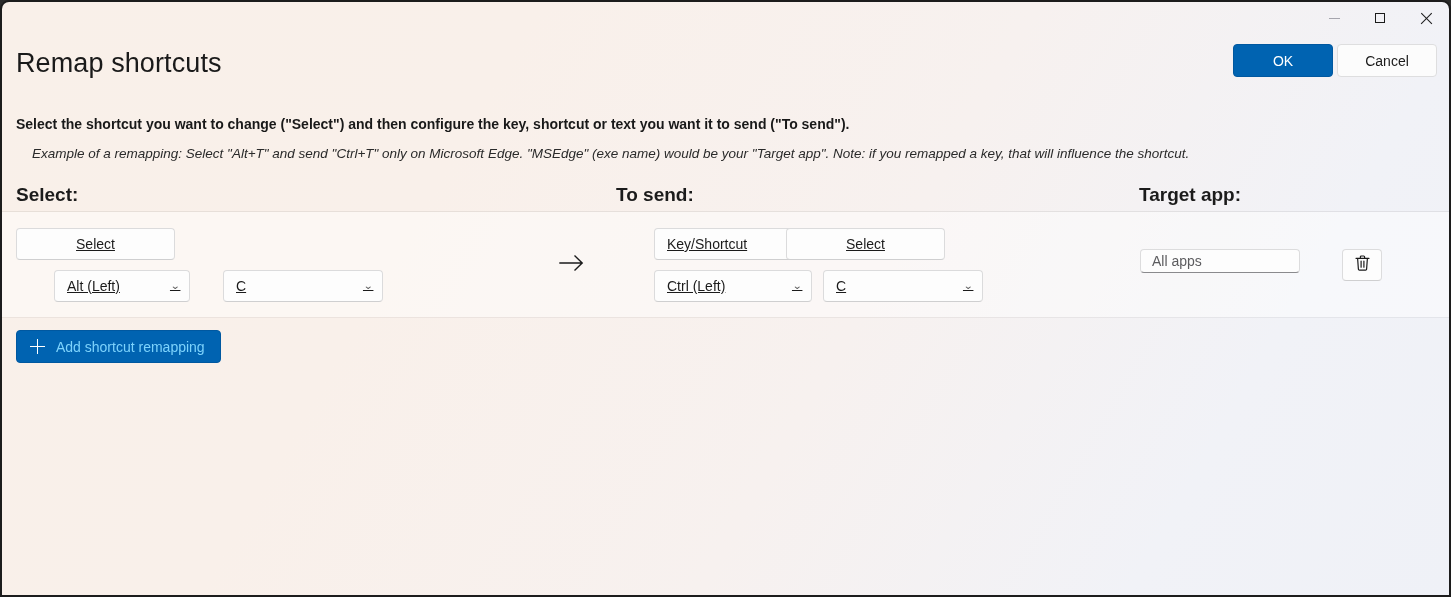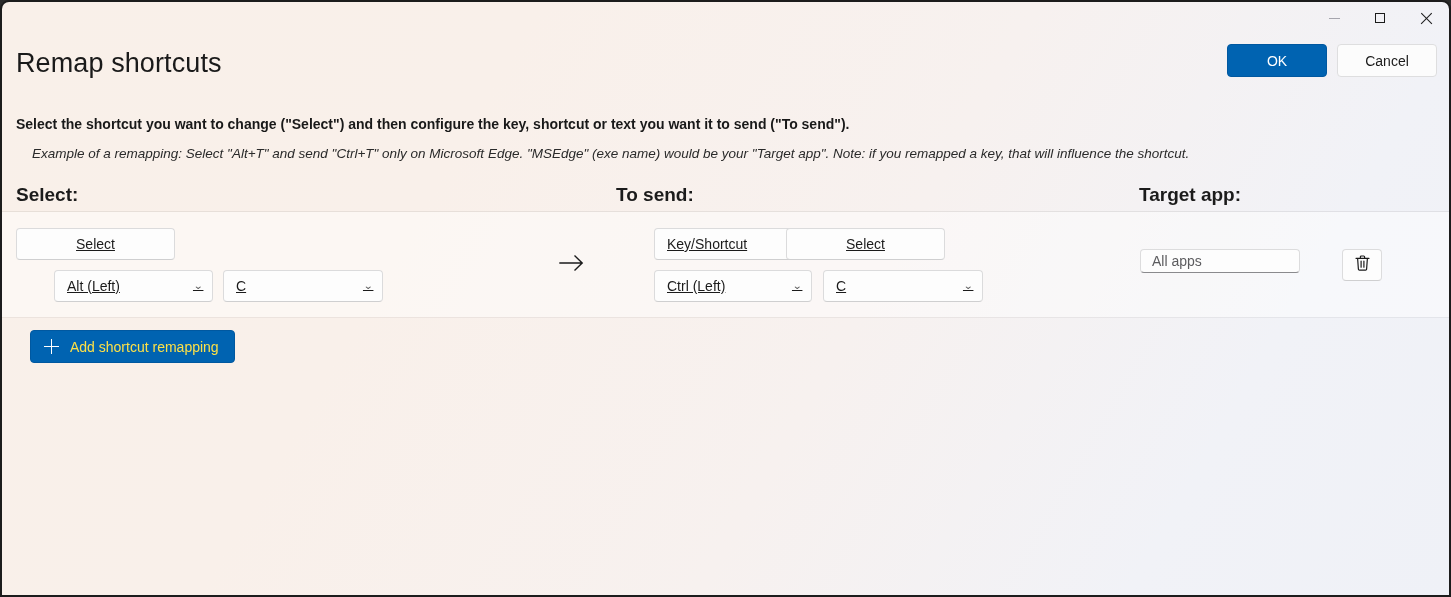"OK" .header-actions { gap: 10px -> 4px }
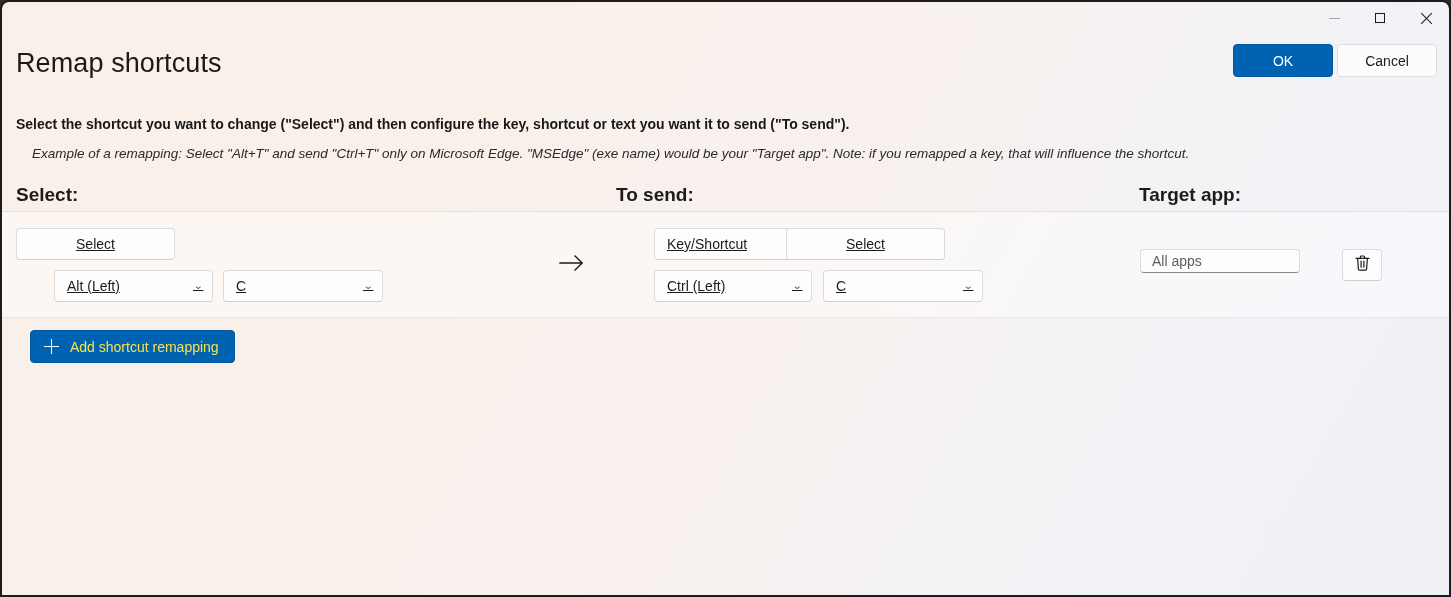"Alt (Left)" #sel-mod { width: 159px -> 136px }
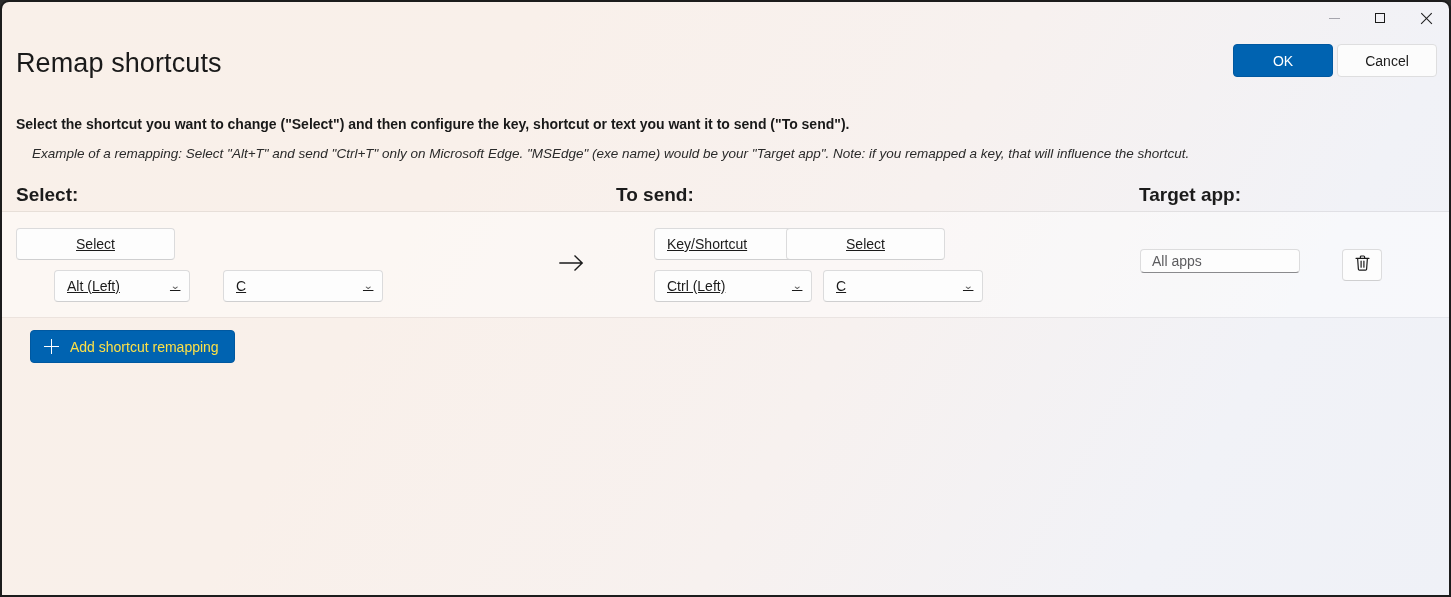"Add shortcut remapping" .add-btn { color: #fde047 -> #7dd3fc; margin-left: 14px -> none }
